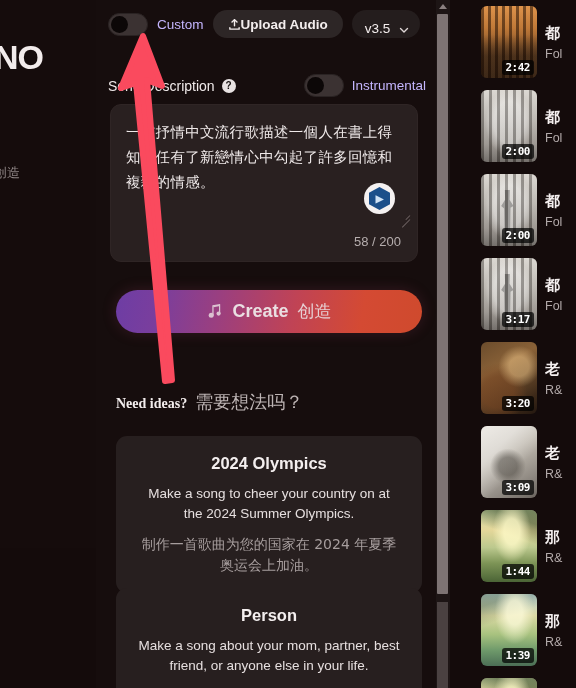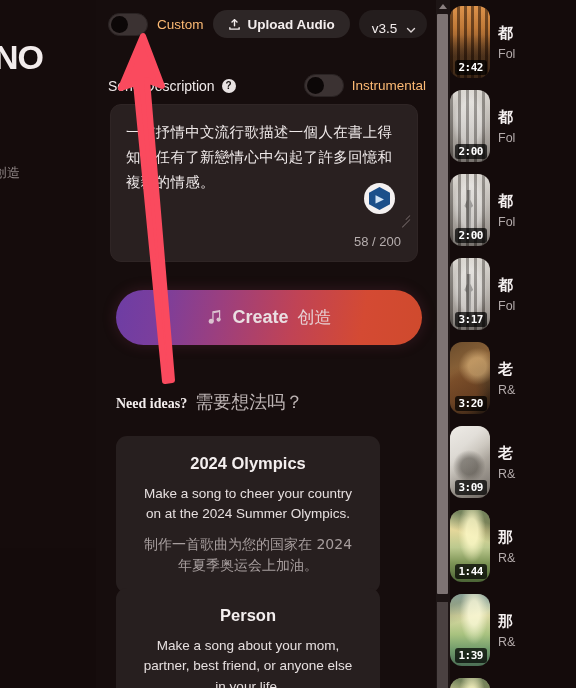"Custom" .toggle-label { color: #fdba74 -> #c4b5fd }
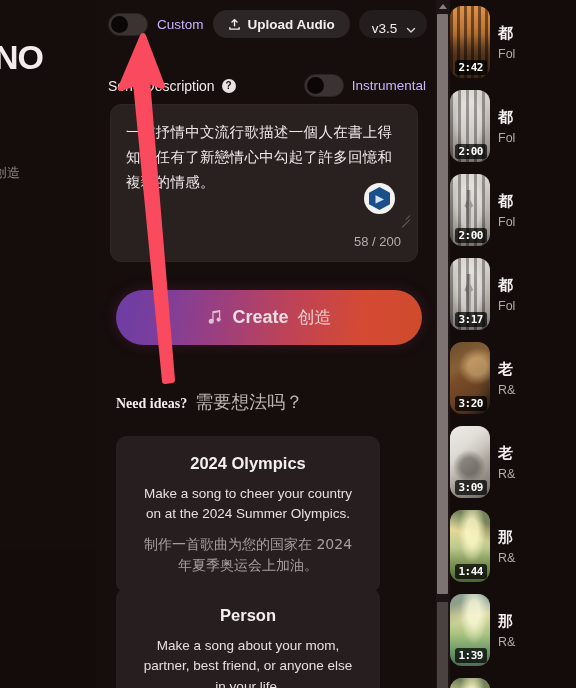"Upload Audio" .pill-btn { gap: 7px -> none }
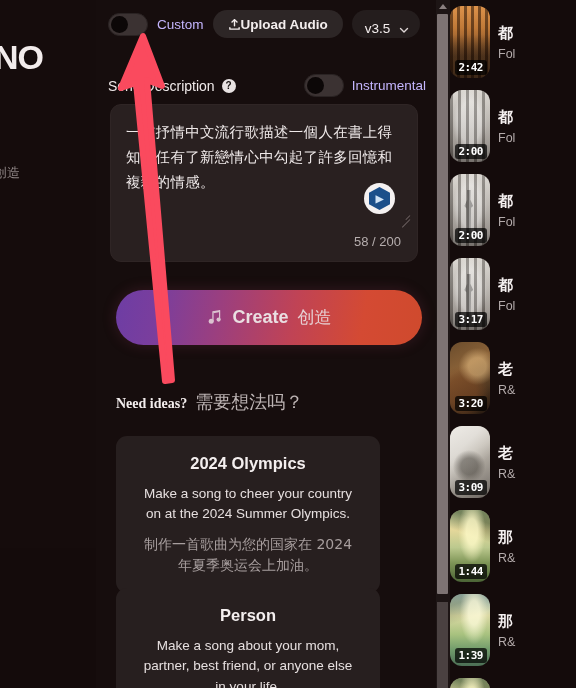"2:42" .thumb-wrap { border-radius: 12px -> 6px; margin-left: none -> 31px; width: 40px -> 56px }
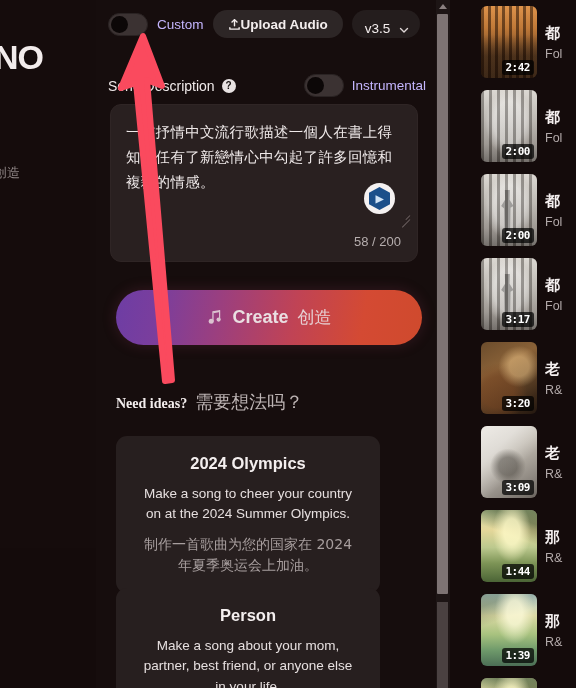"Create" .create-btn { height: 55px -> 43px }
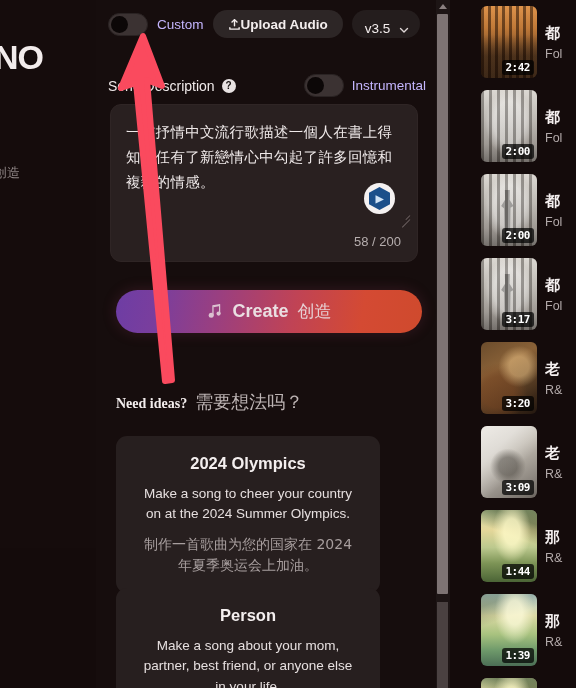"2024 Olympics" .idea-card { width: 264px -> 306px }
